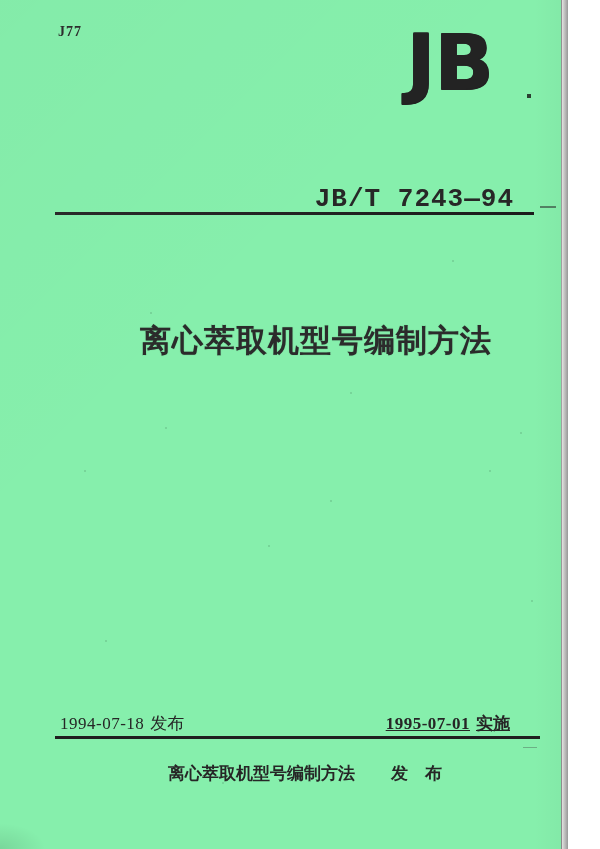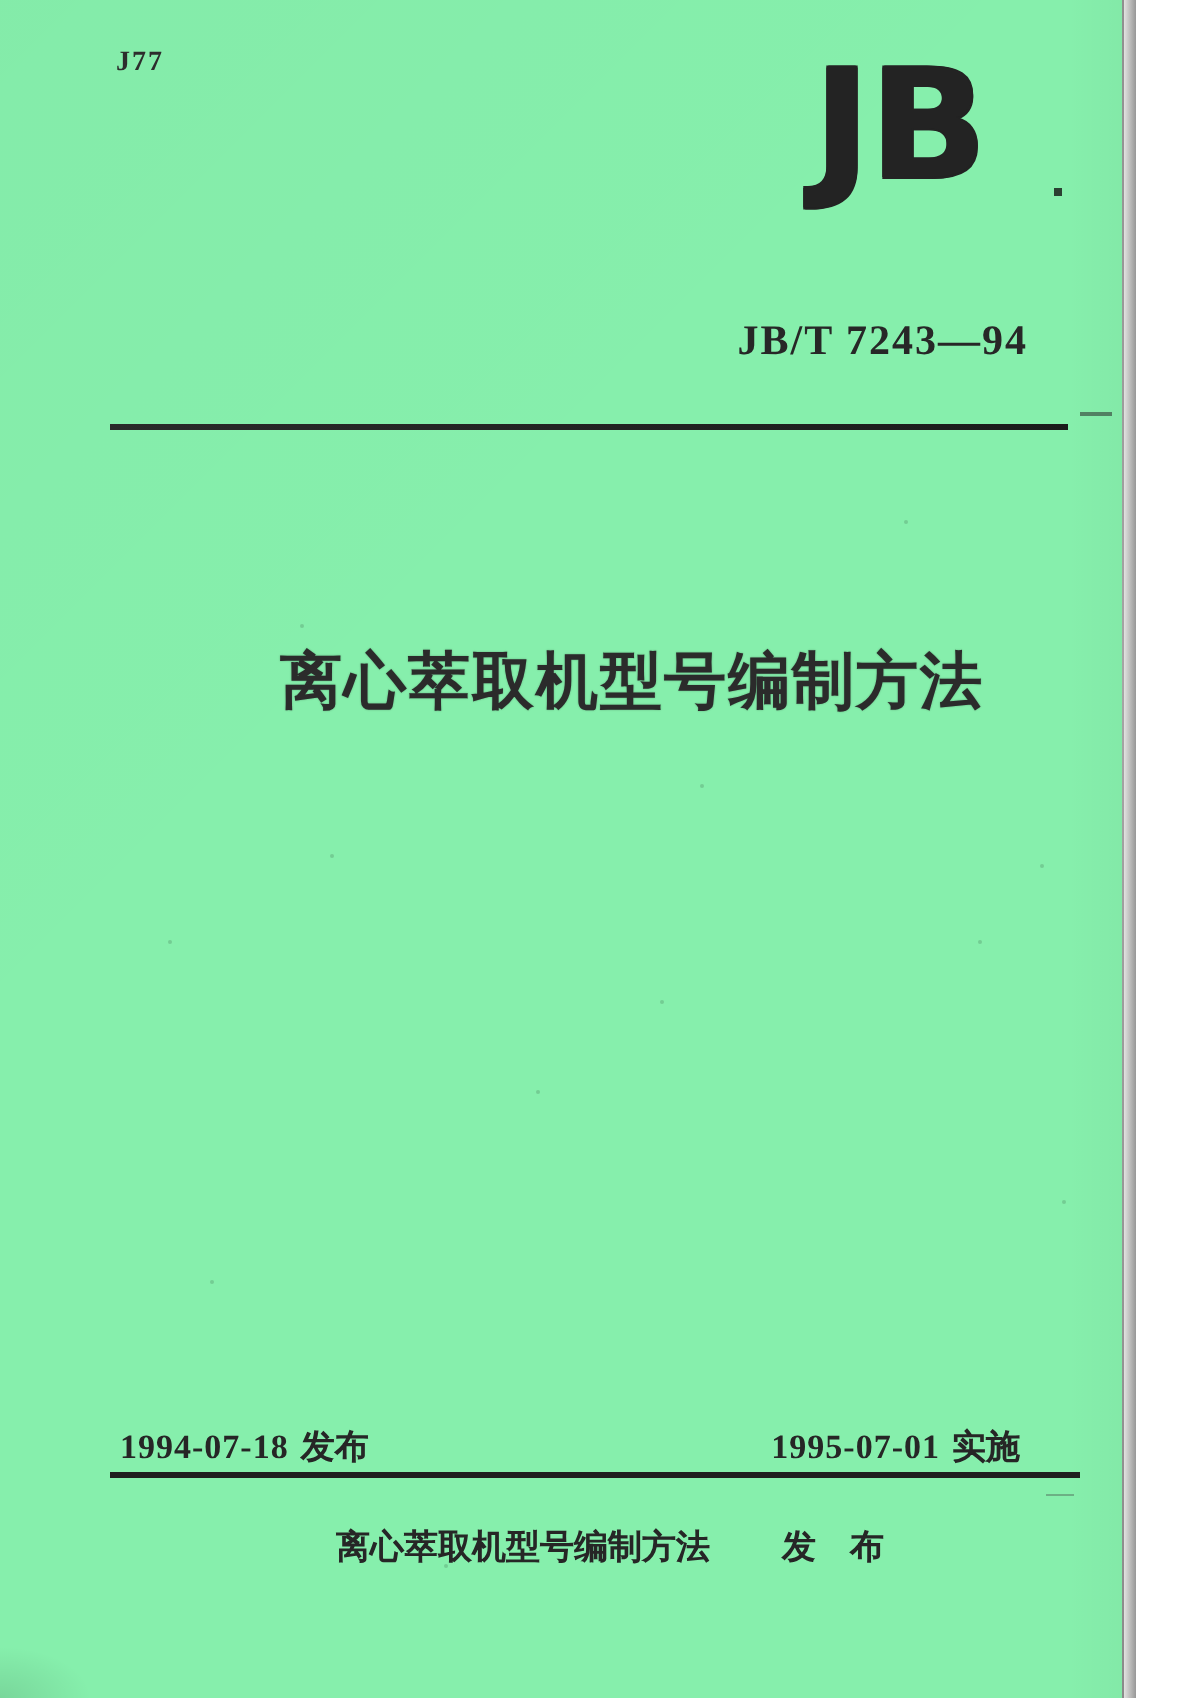"JB/T 7243—94" .standard-number { font-family: Liberation Serif, serif -> Liberation Mono, monospace; font-size: 21px -> 26px; top: 158px -> 184px }
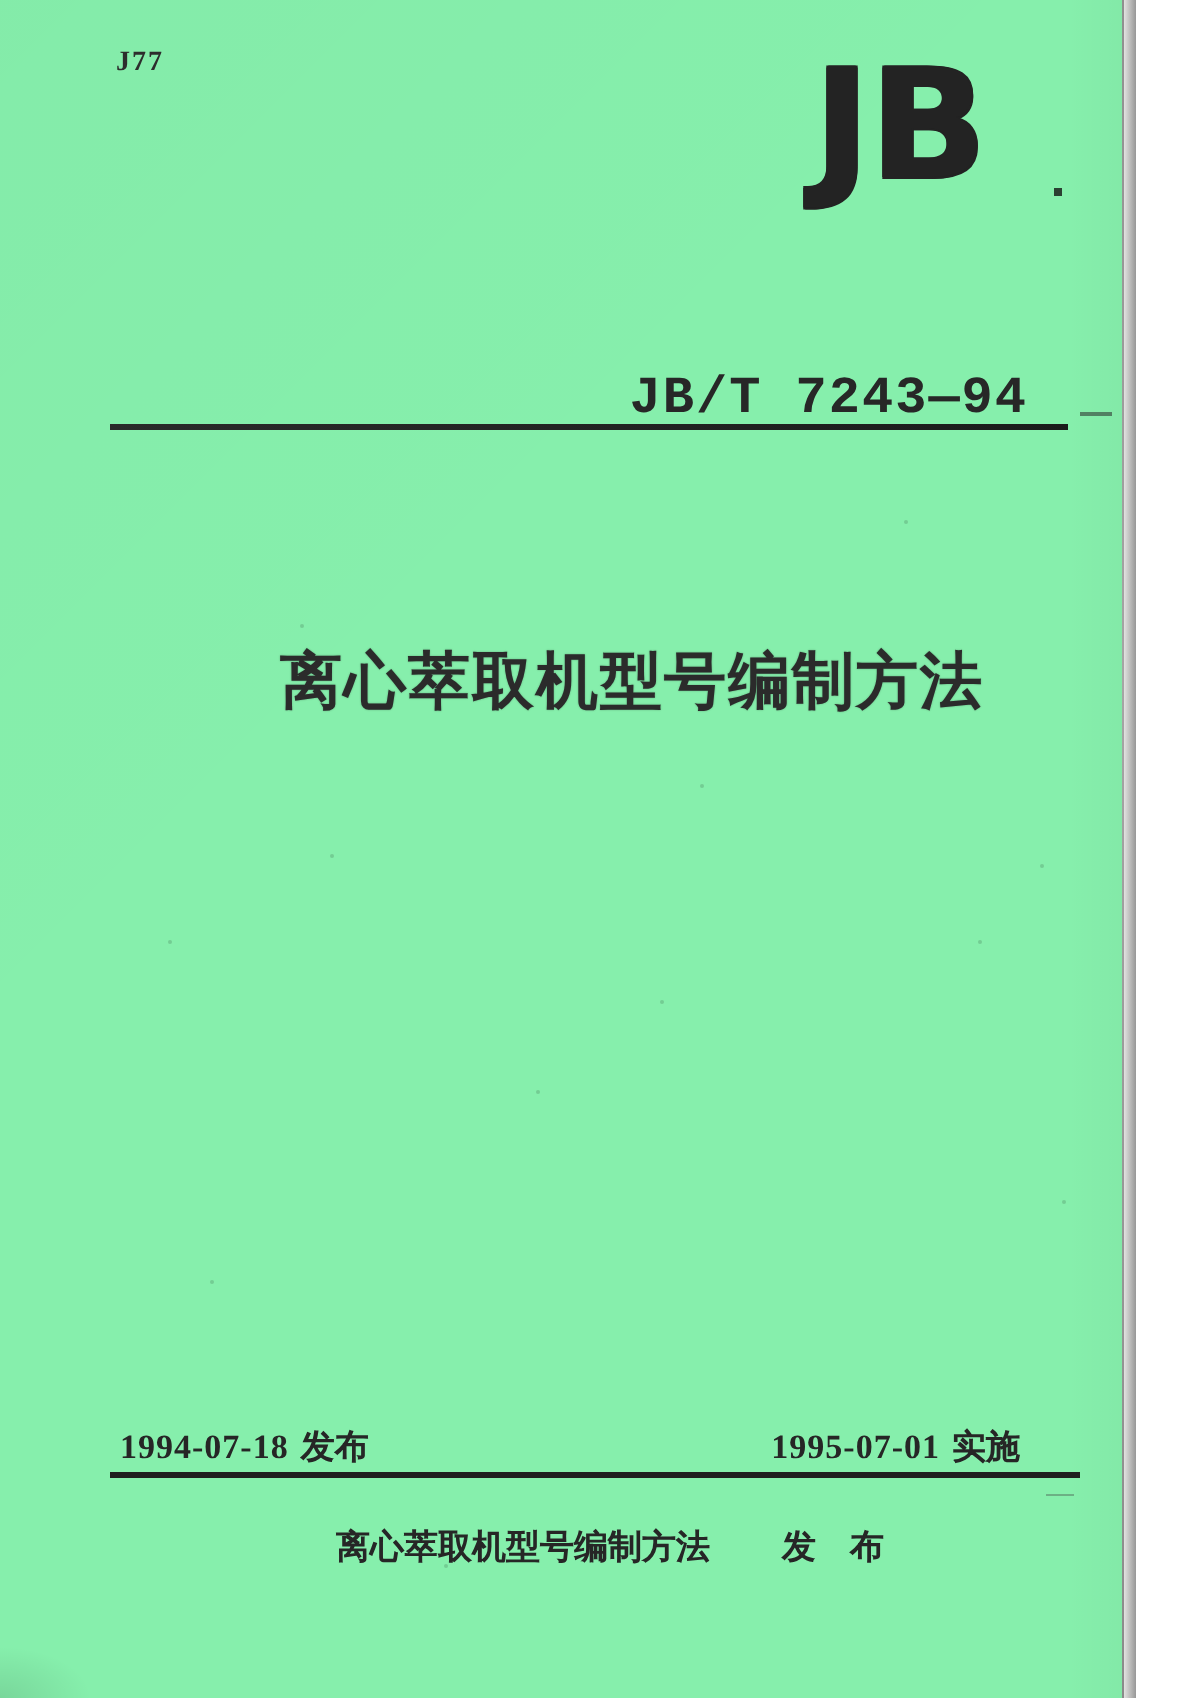"1994-07-18 发布" .date-issue { font-weight: bold -> normal }
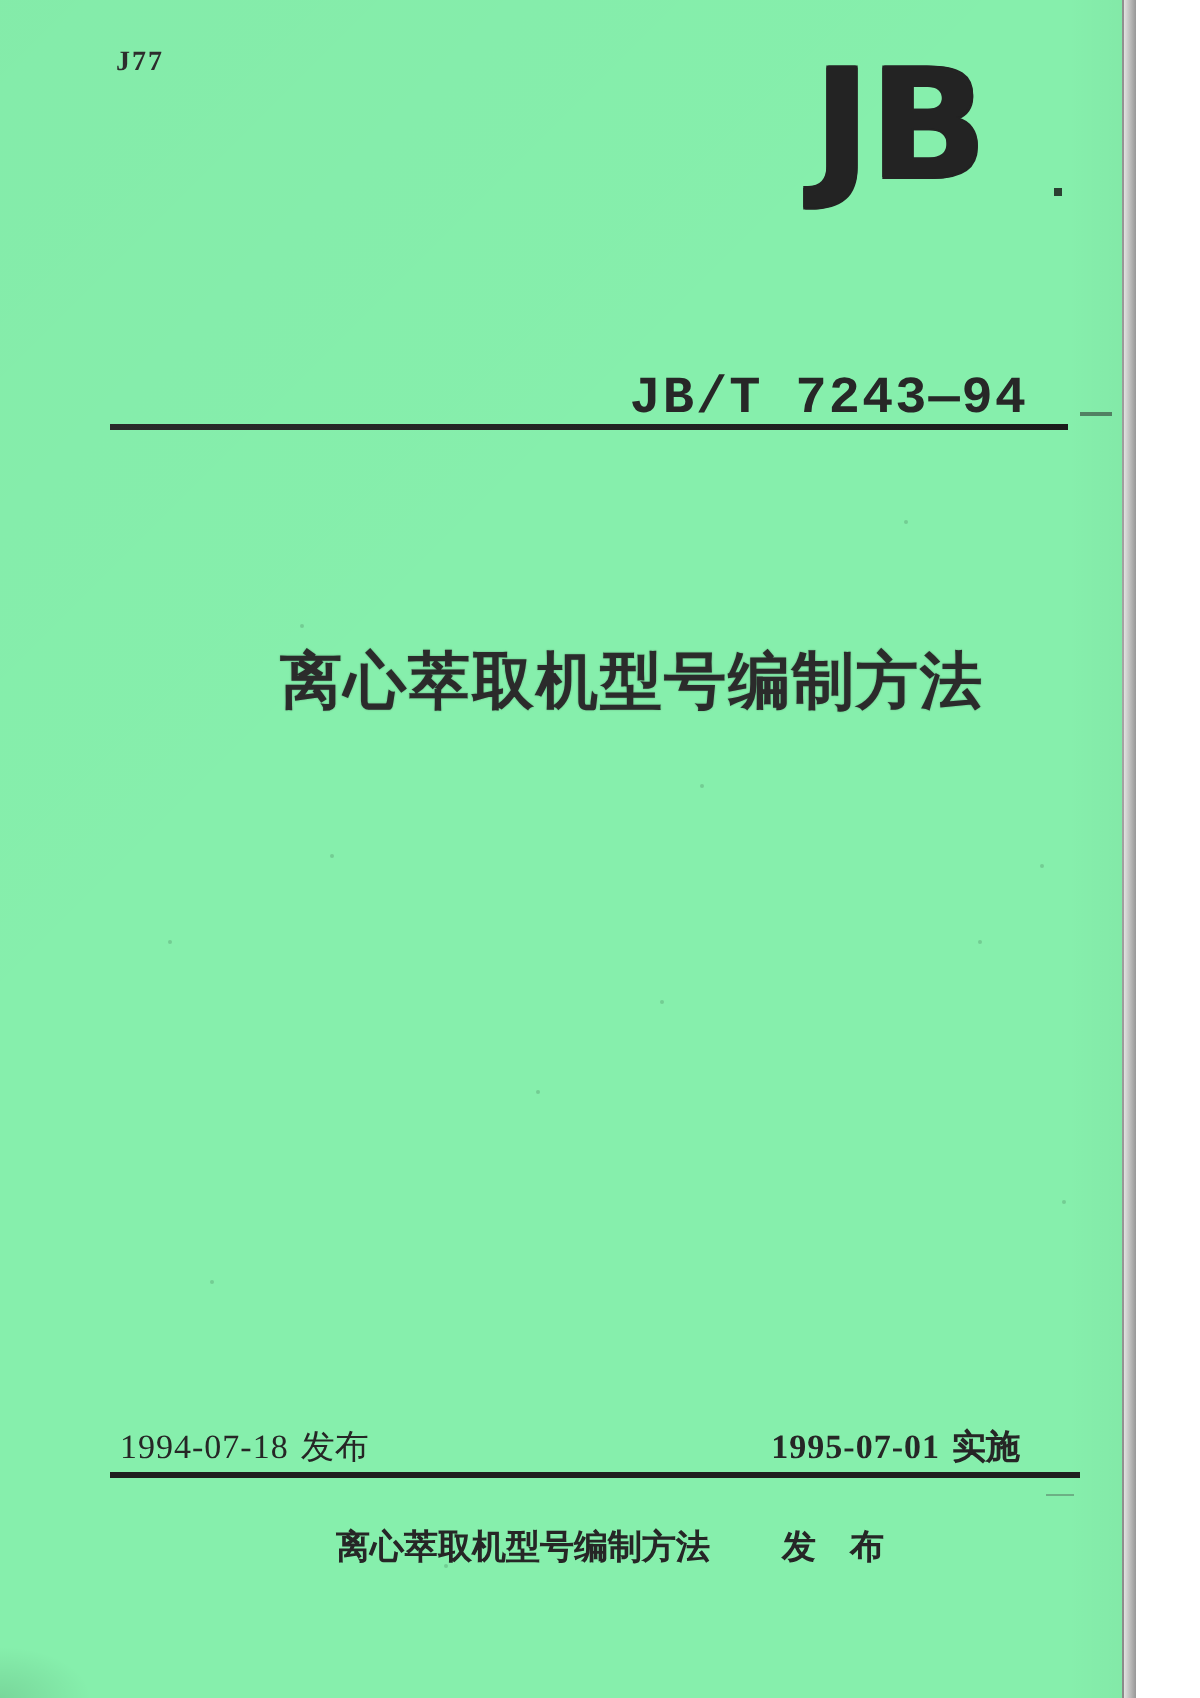"1995-07-01 实施" .date-impl { text-decoration: none -> underline }
